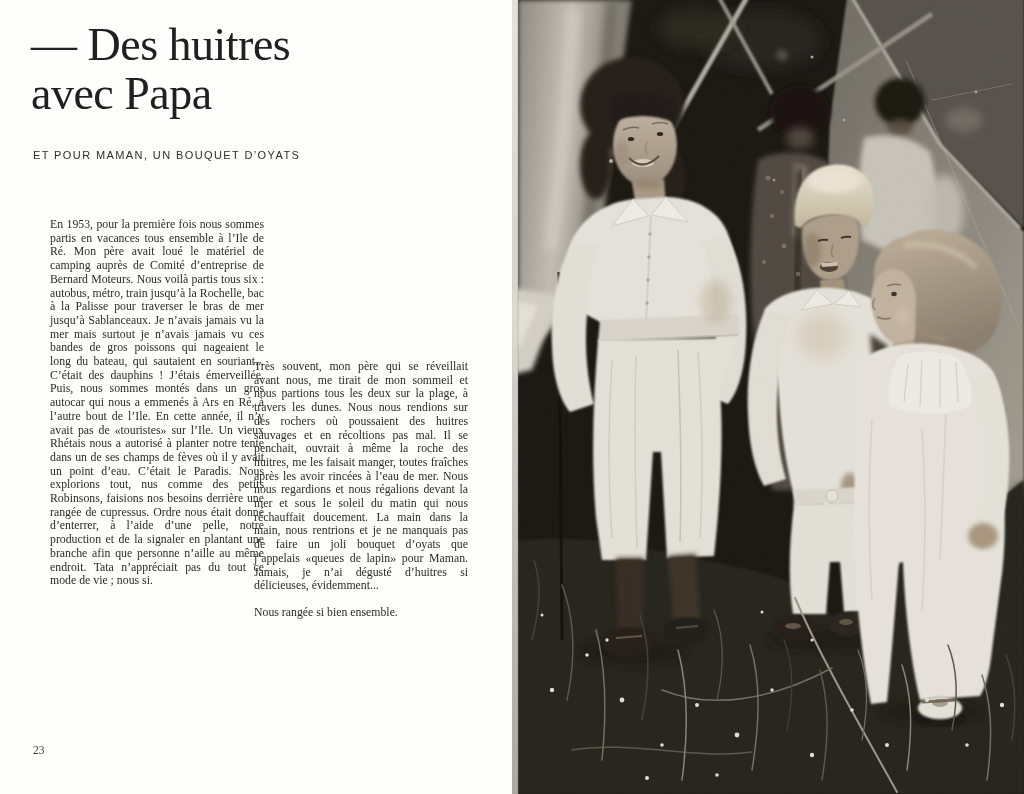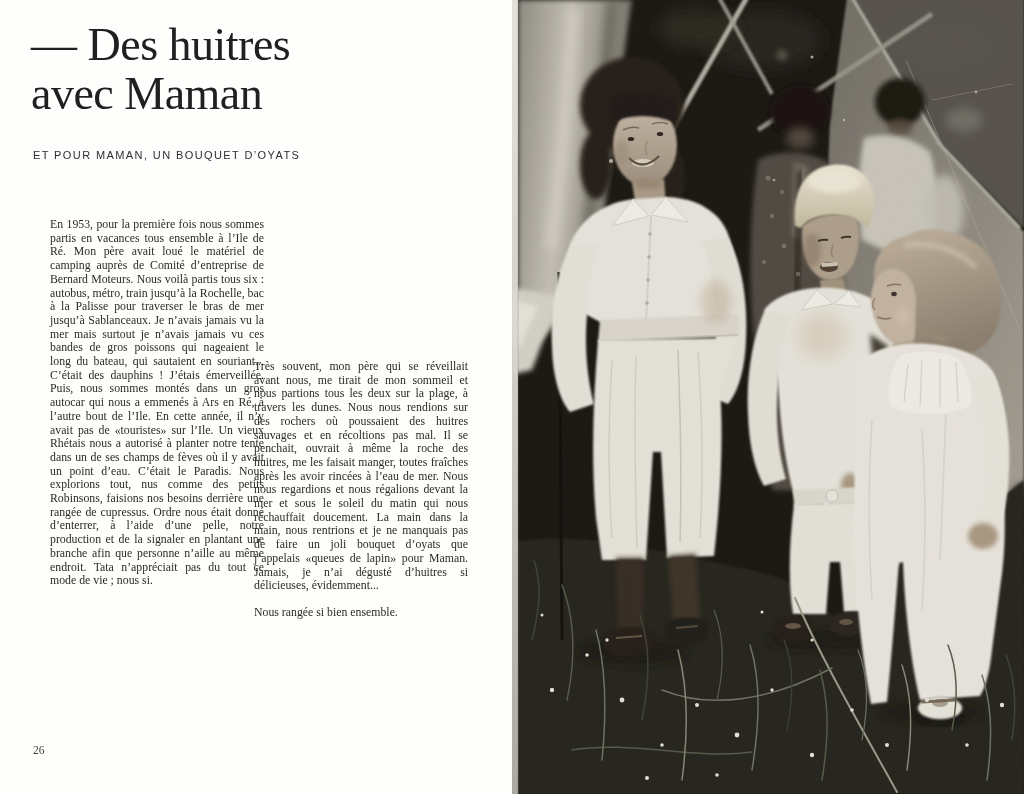"avec Maman" span { text: Maman -> Papa }
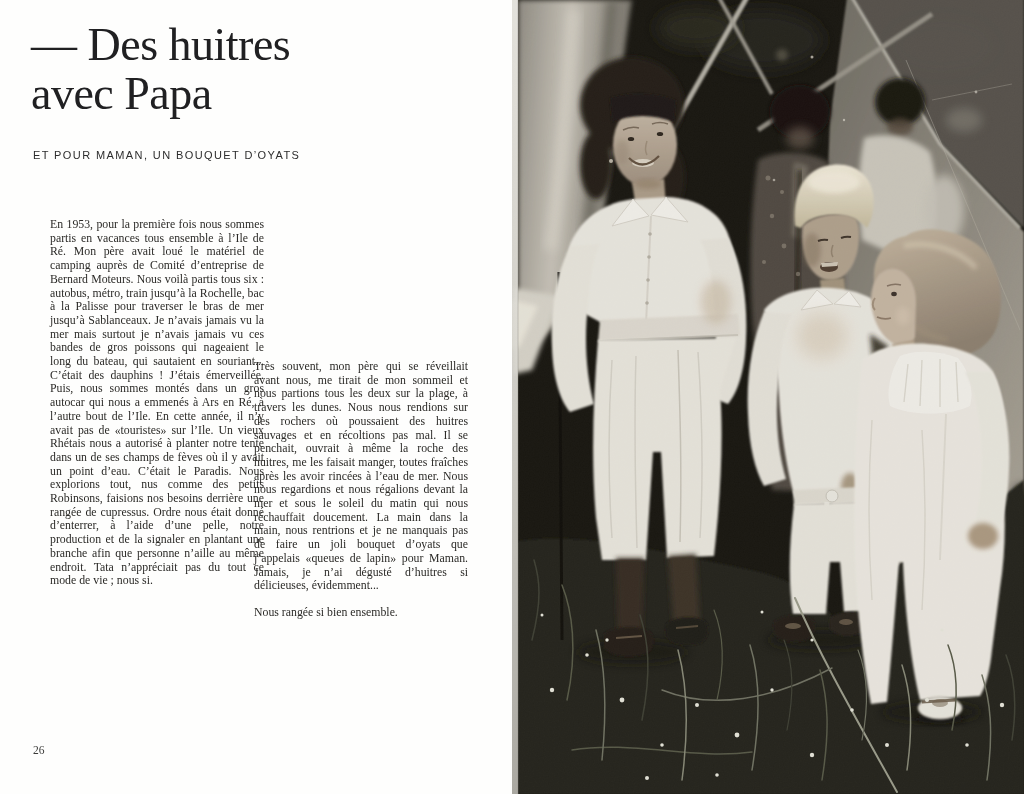"26" div.page-number { text: 26 -> 23 }
